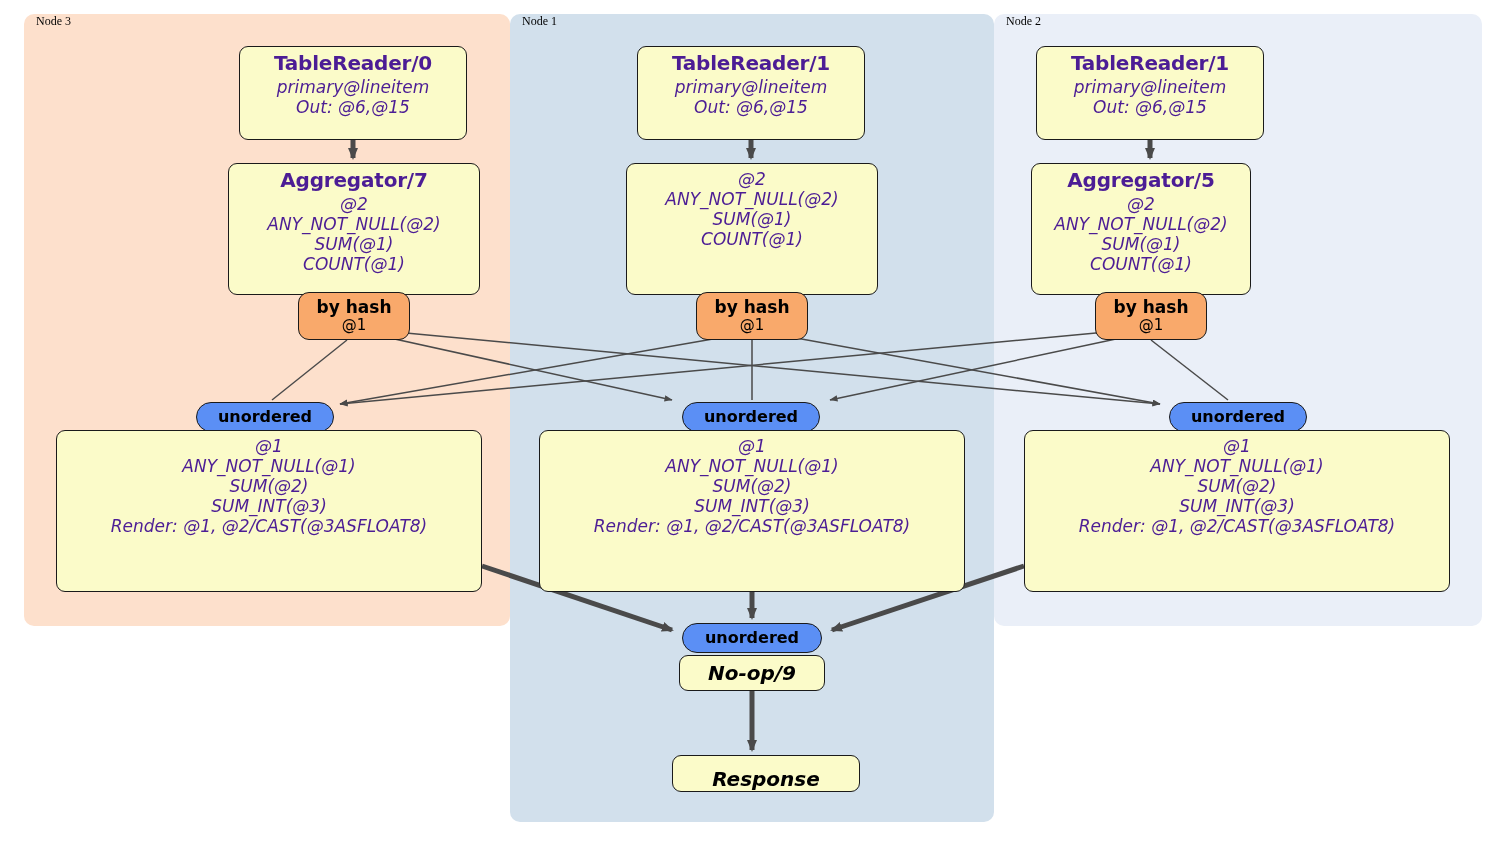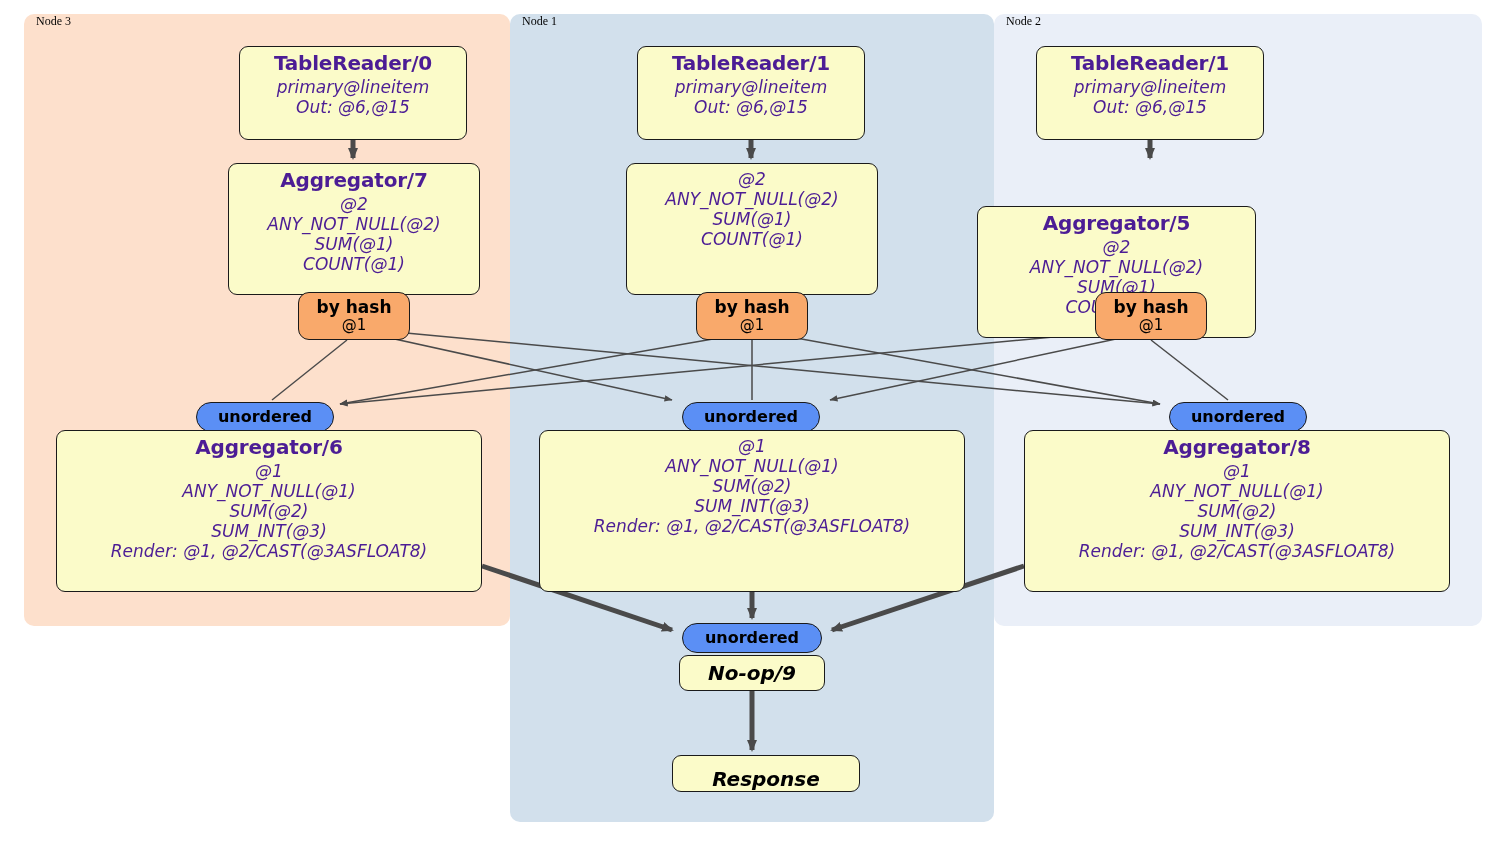"Aggregator/5" div.op-box { left: 977px -> 1031px; margin-top: 43px -> none; width: 279px -> 220px }
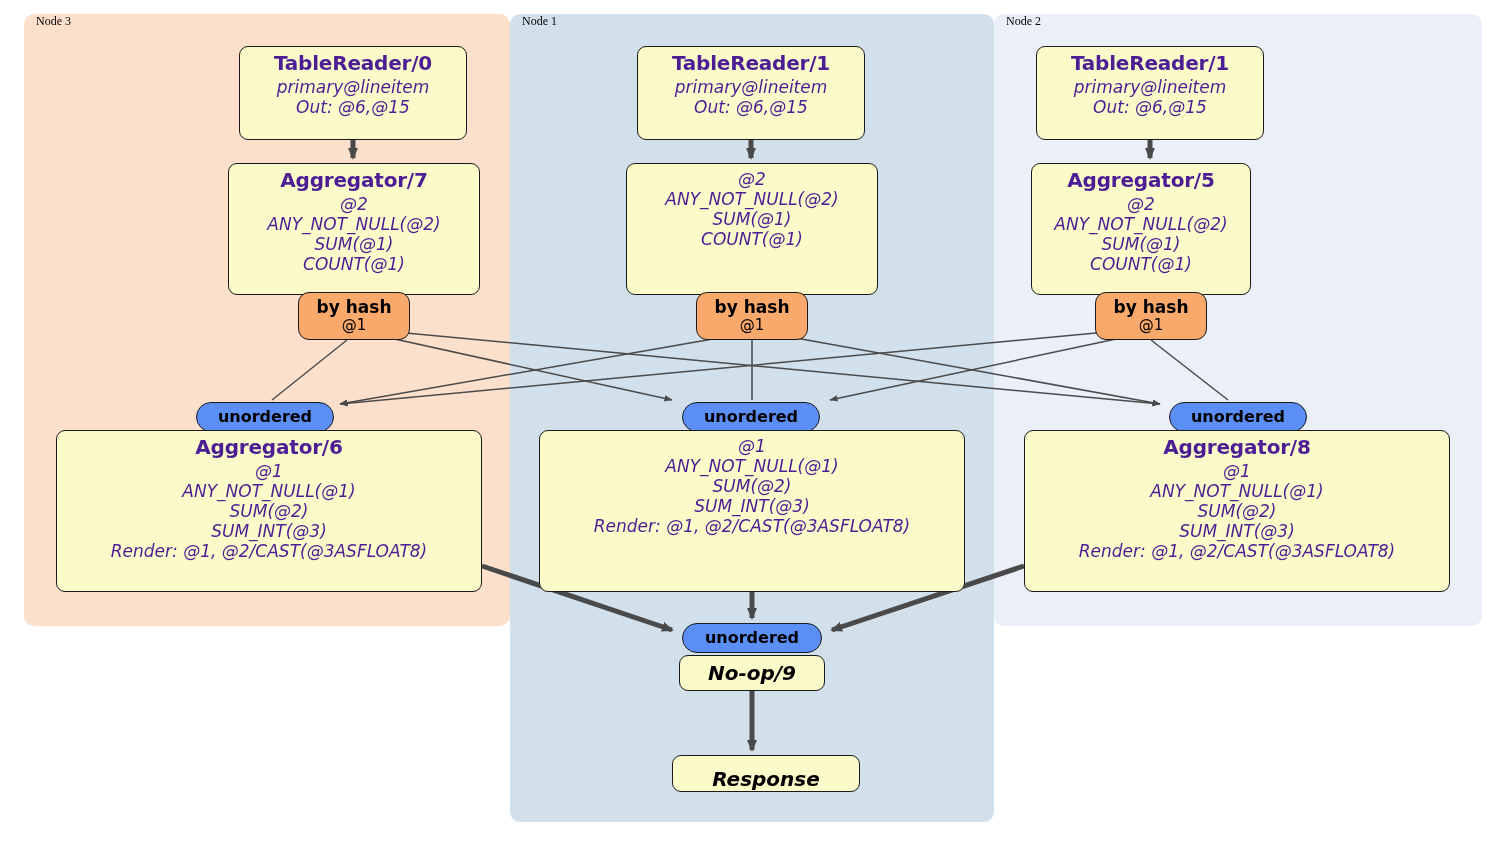"Aggregator/6" span.op-title { html: <span>Aggregator/6</span> -> none }
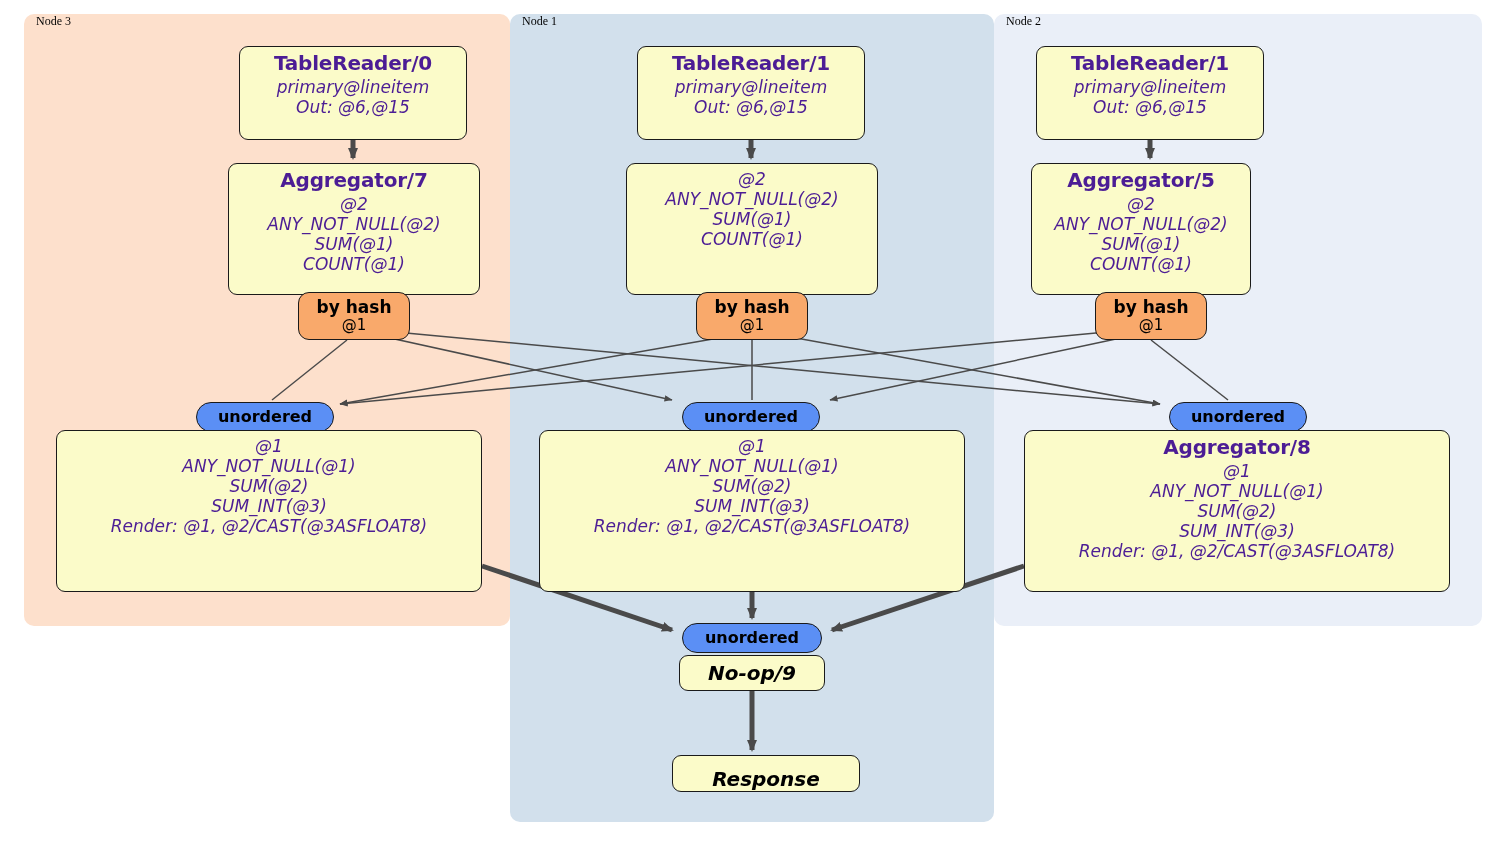"Aggregator/8" span.op-title { html: <span>Aggregator/8</span> -> none }
